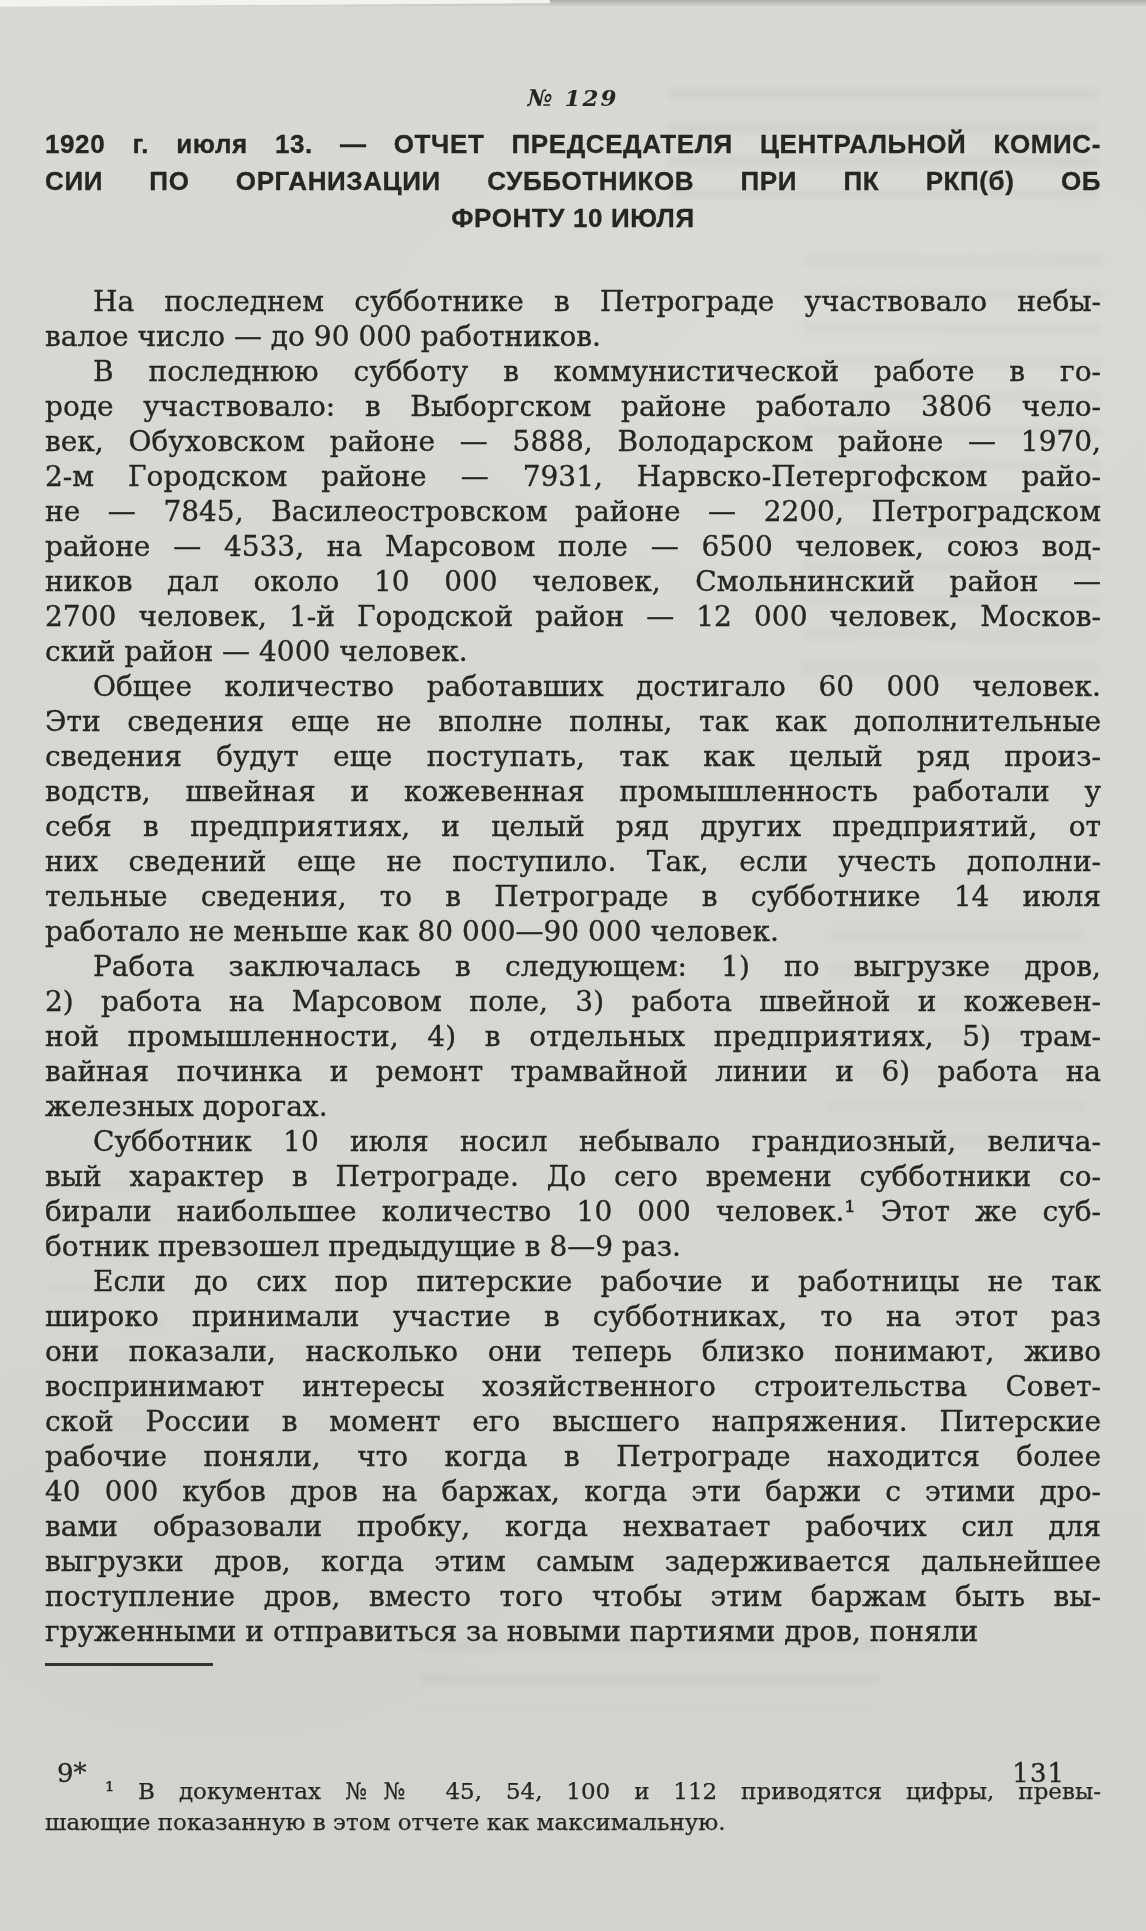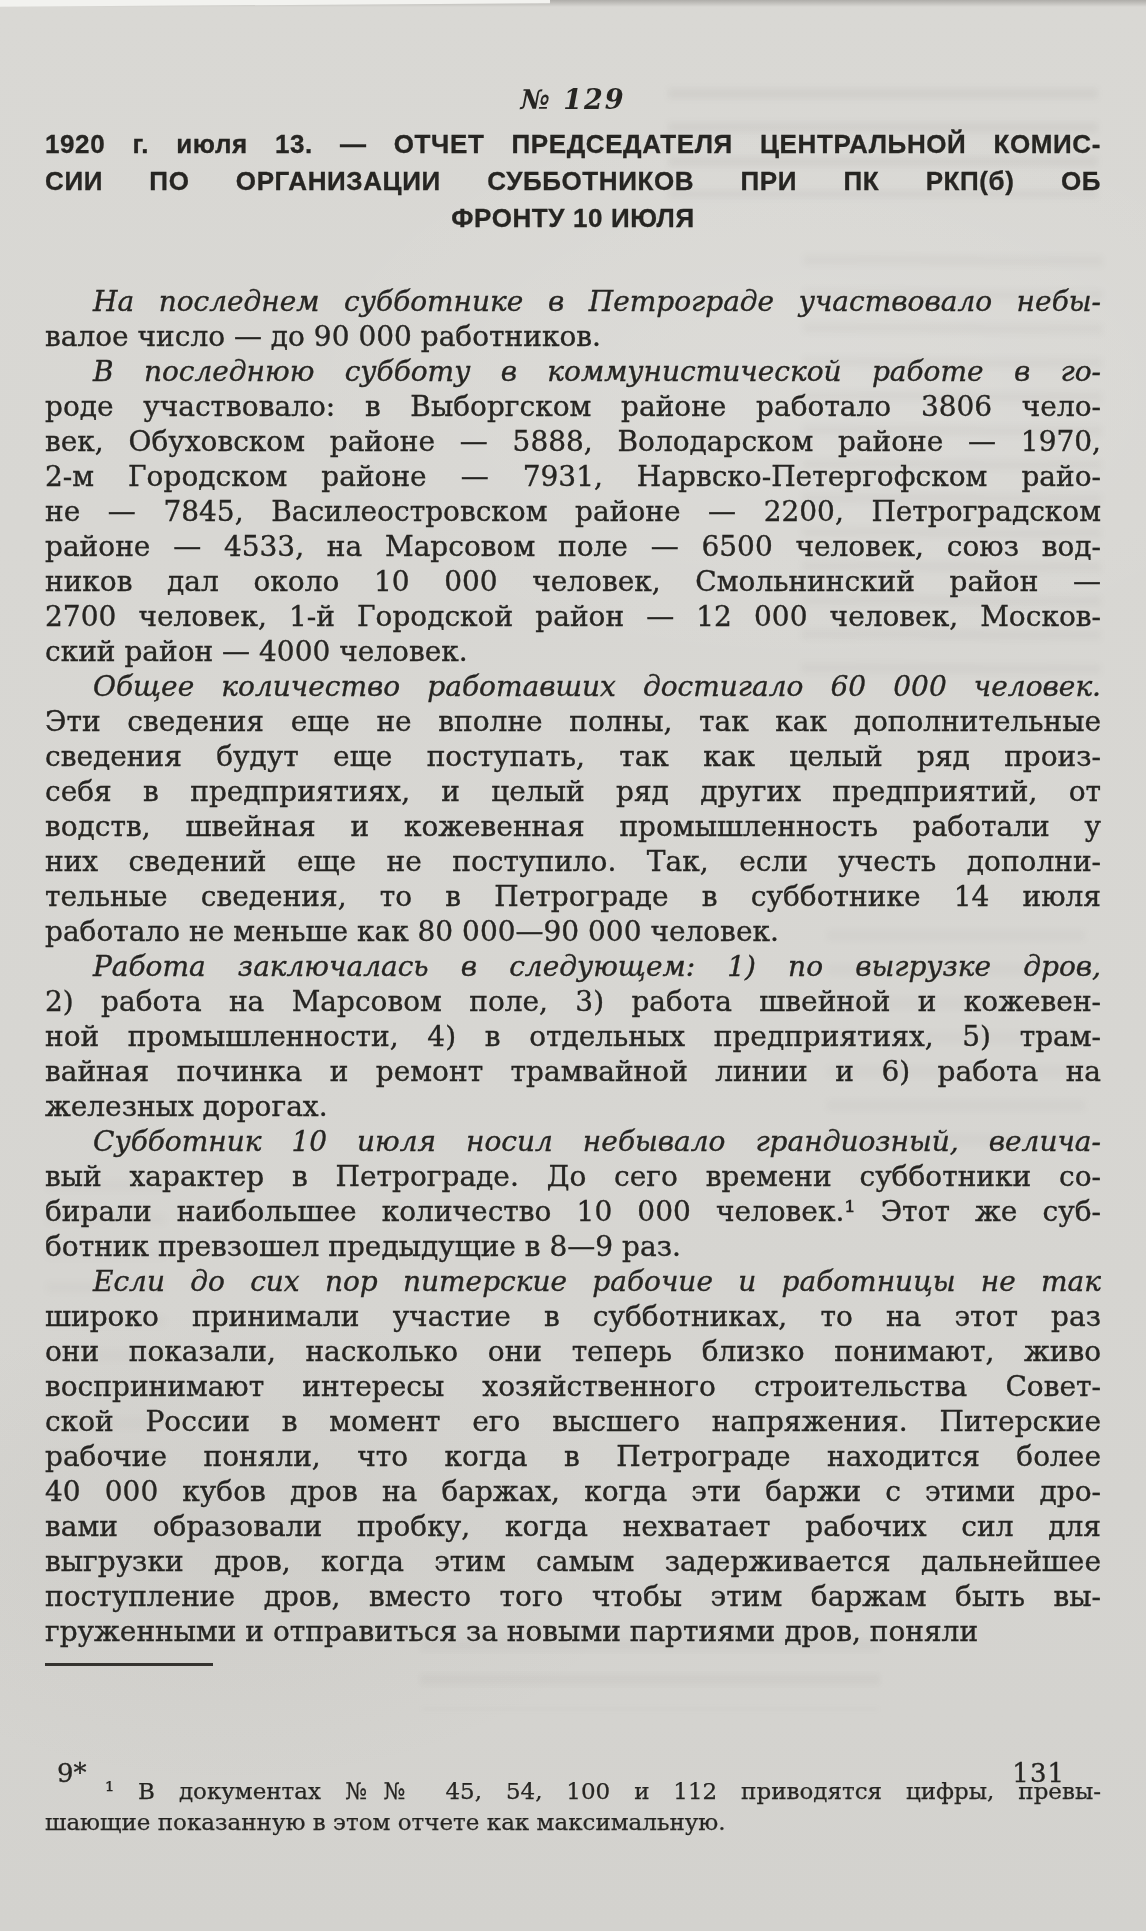"№ 129" .doc-number { font-size: 27px -> 23px }
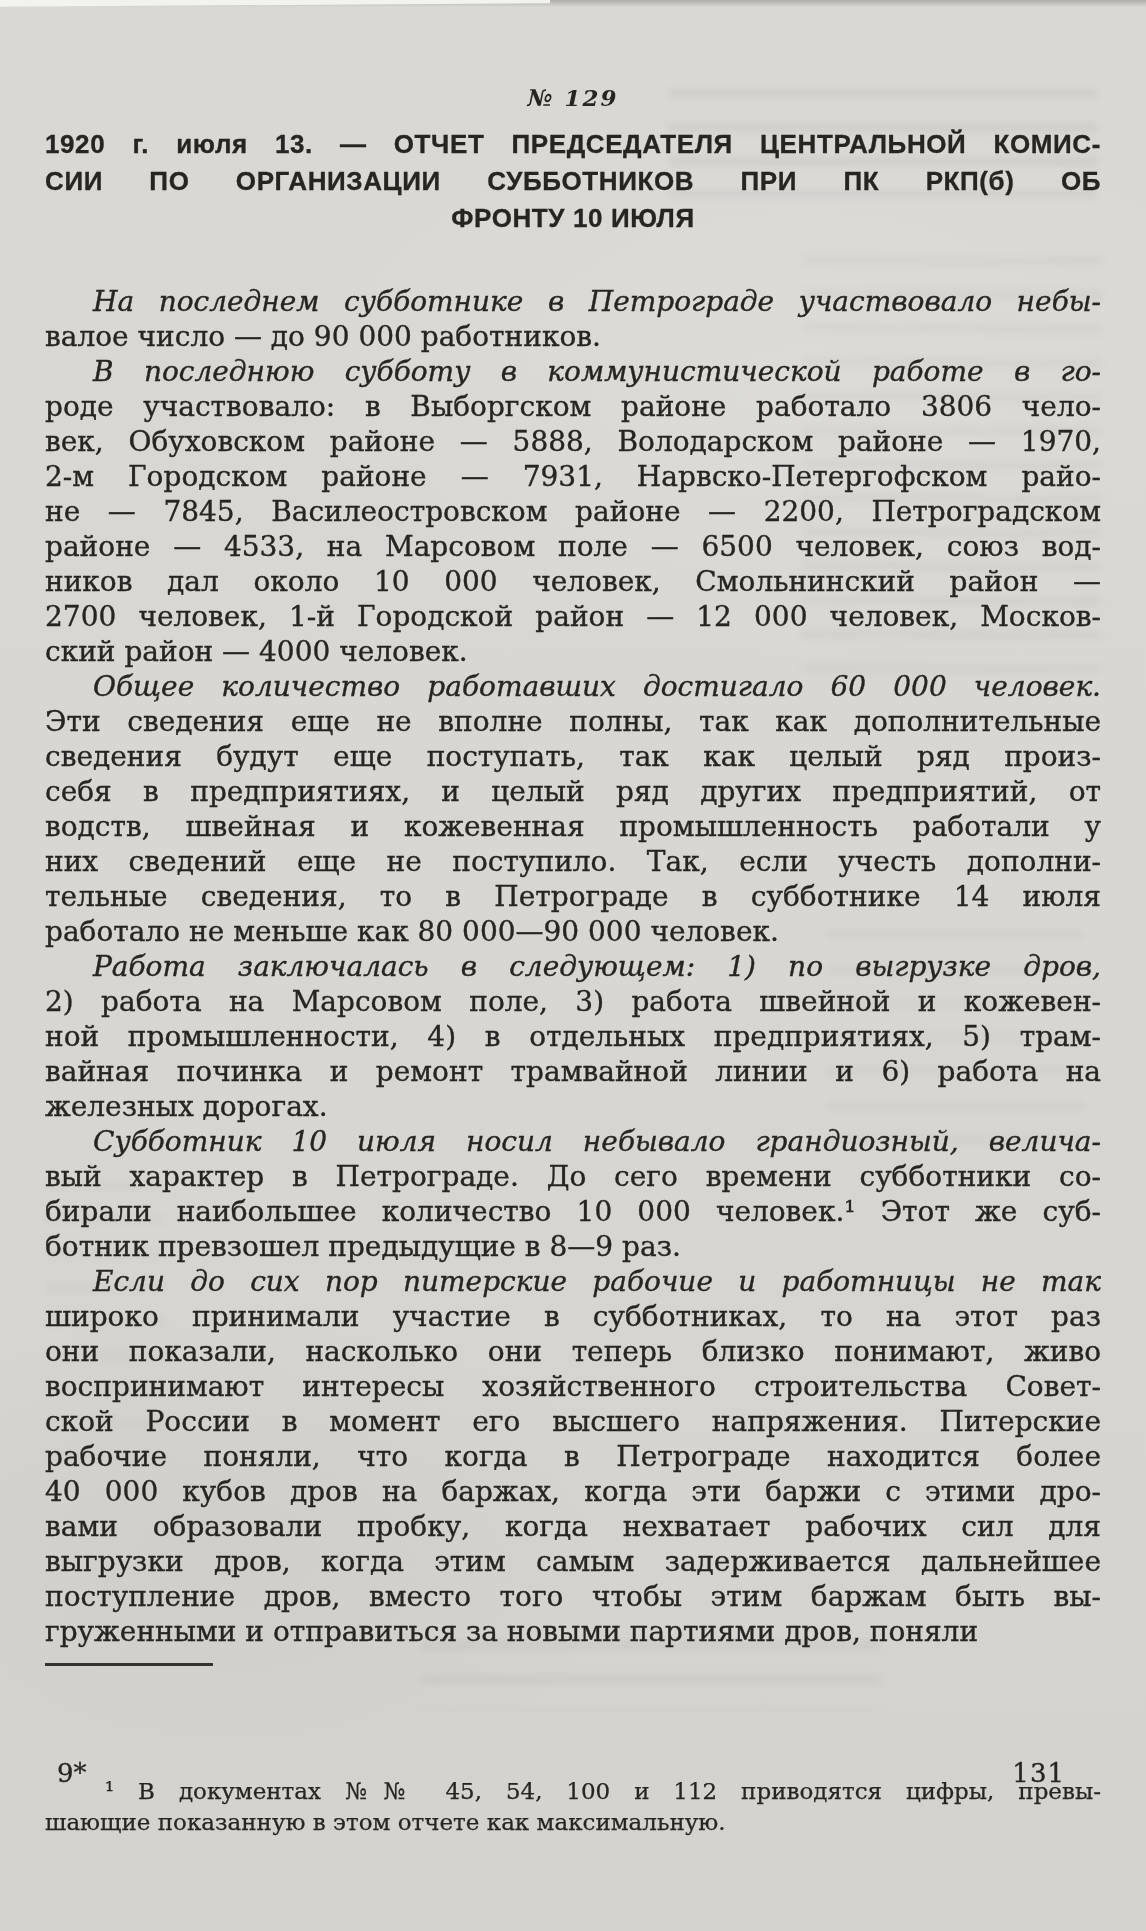"На последнем субботнике в Петрограде" .bline.indent { font-style: italic -> none }
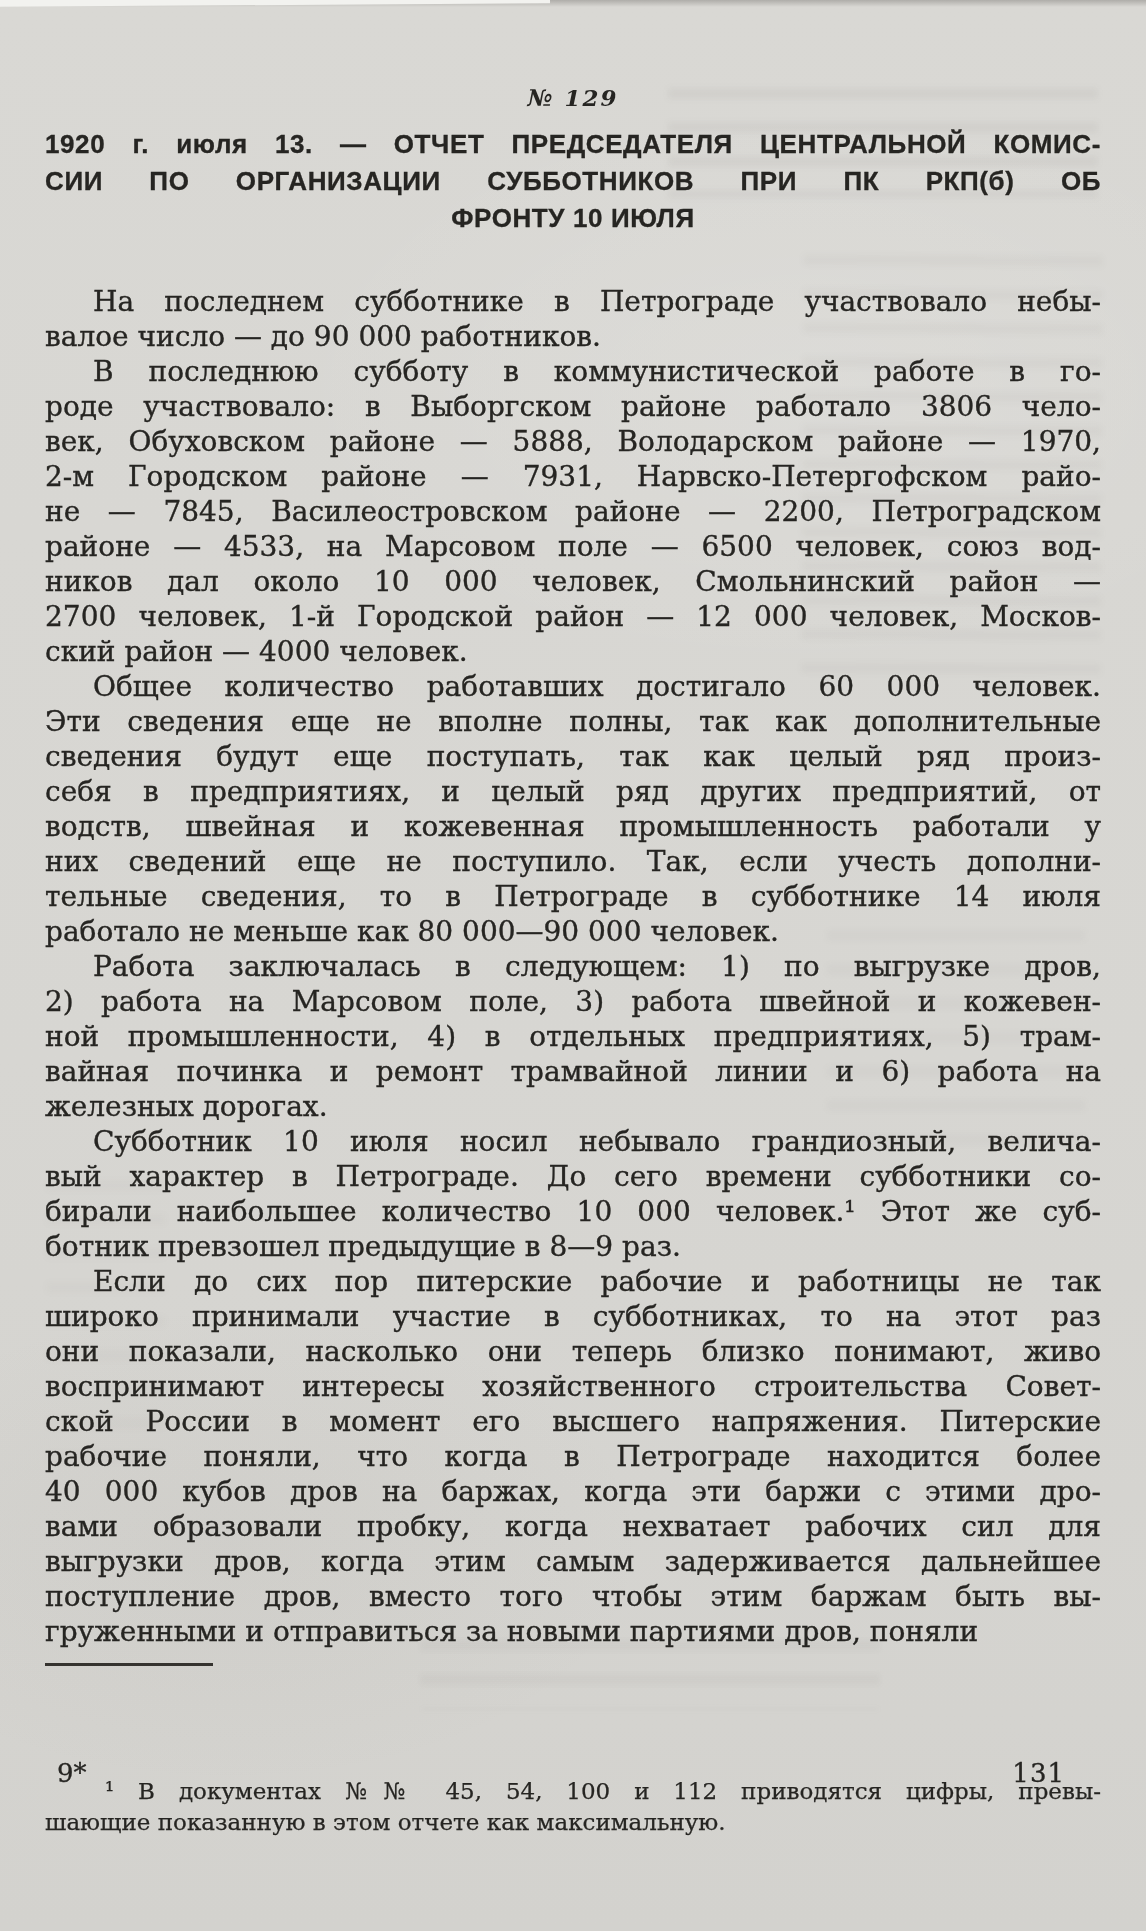"себя в предприятиях, и целый" div.bline { order: before "водств, швейная и кожевенная" -> after "водств, швейная и кожевенная" }
